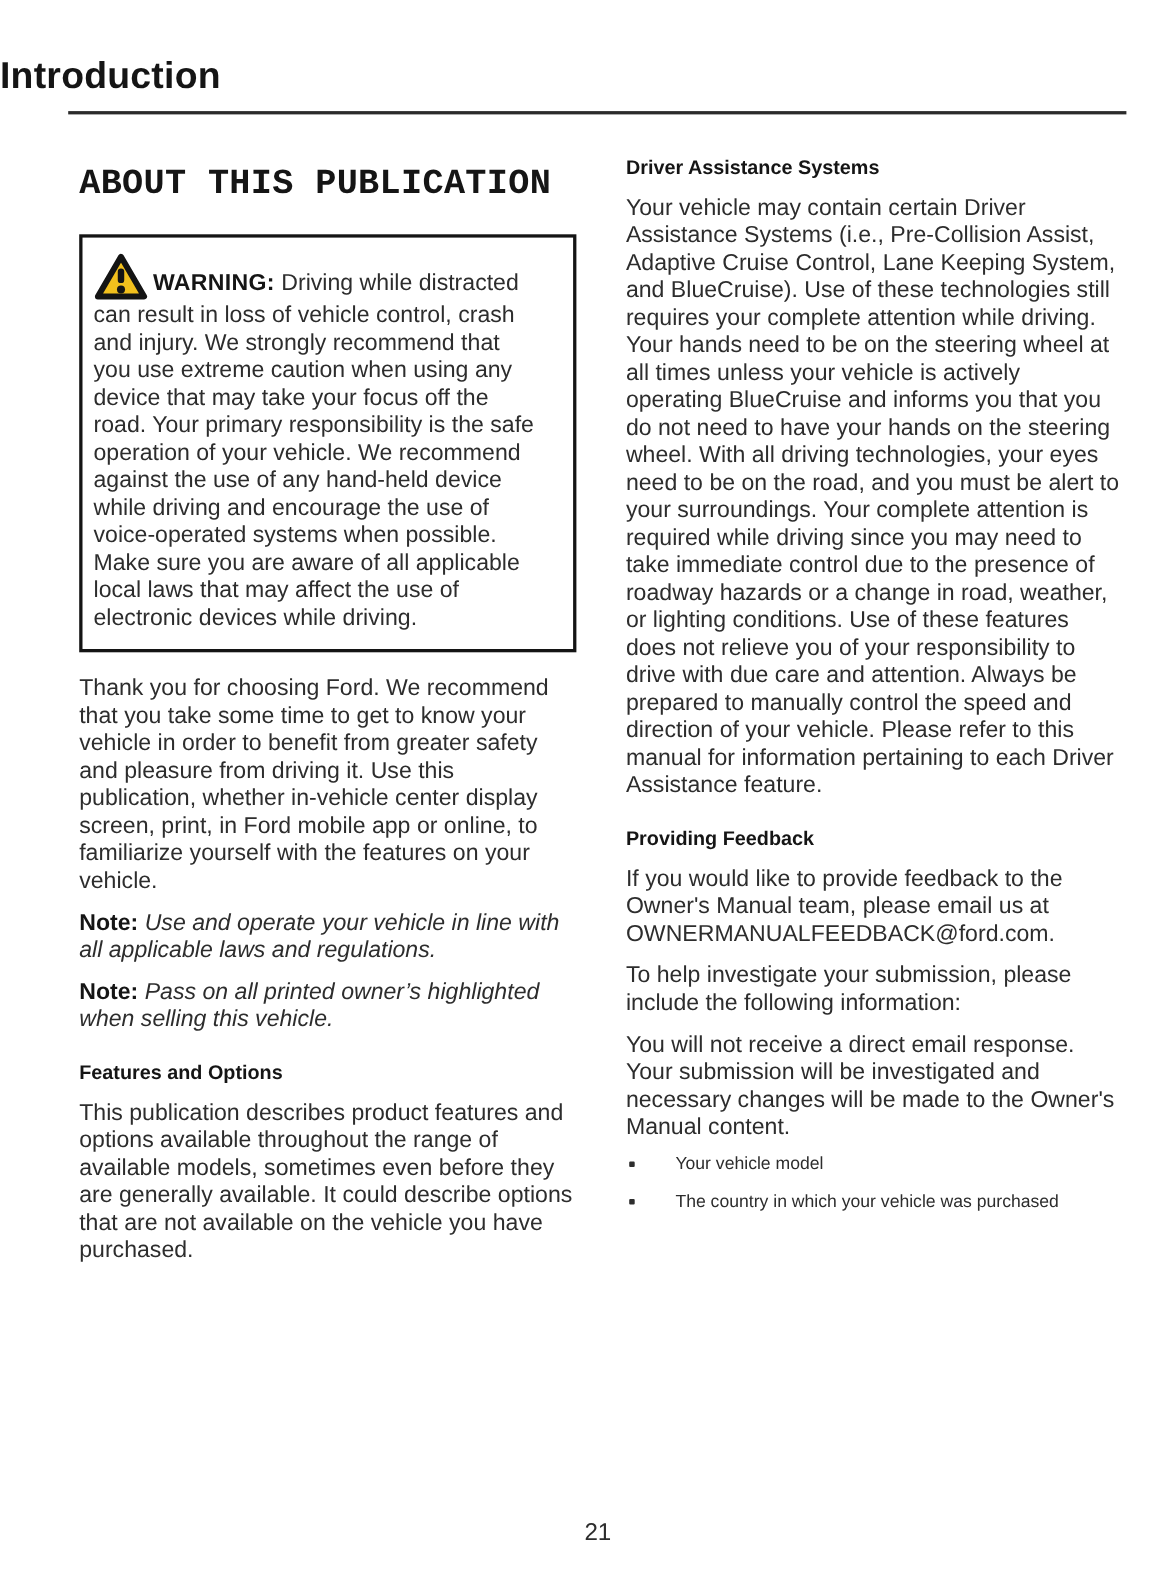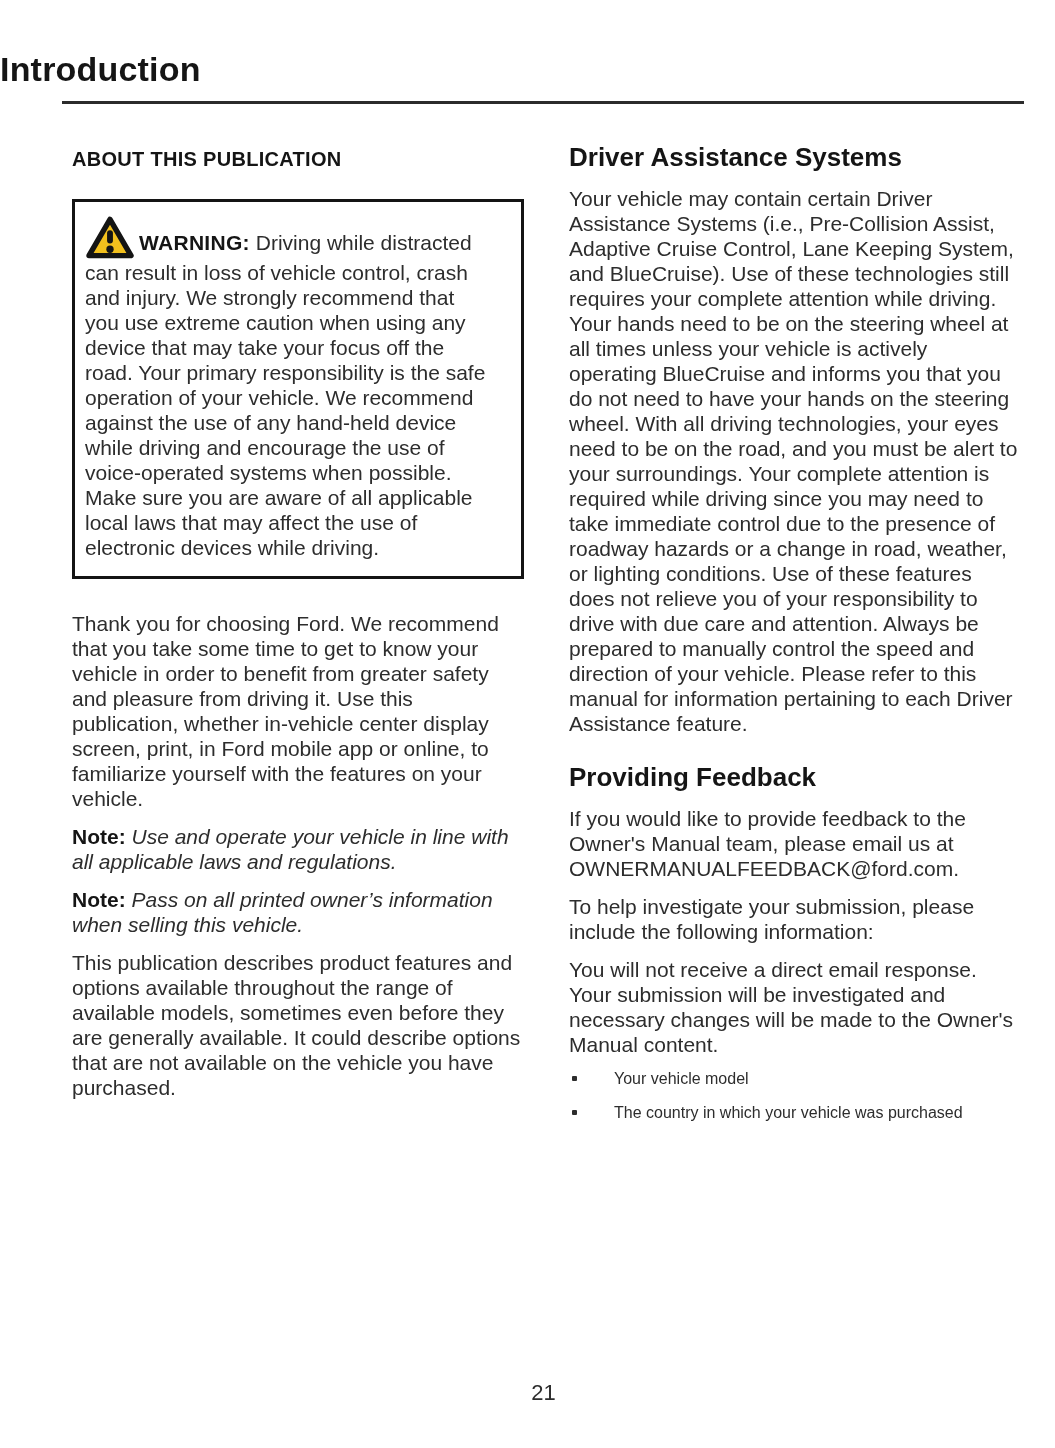"ABOUT THIS PUBLICATION" .section-heading { font-family: none -> Liberation Mono, monospace; font-size: 20px -> 32px }
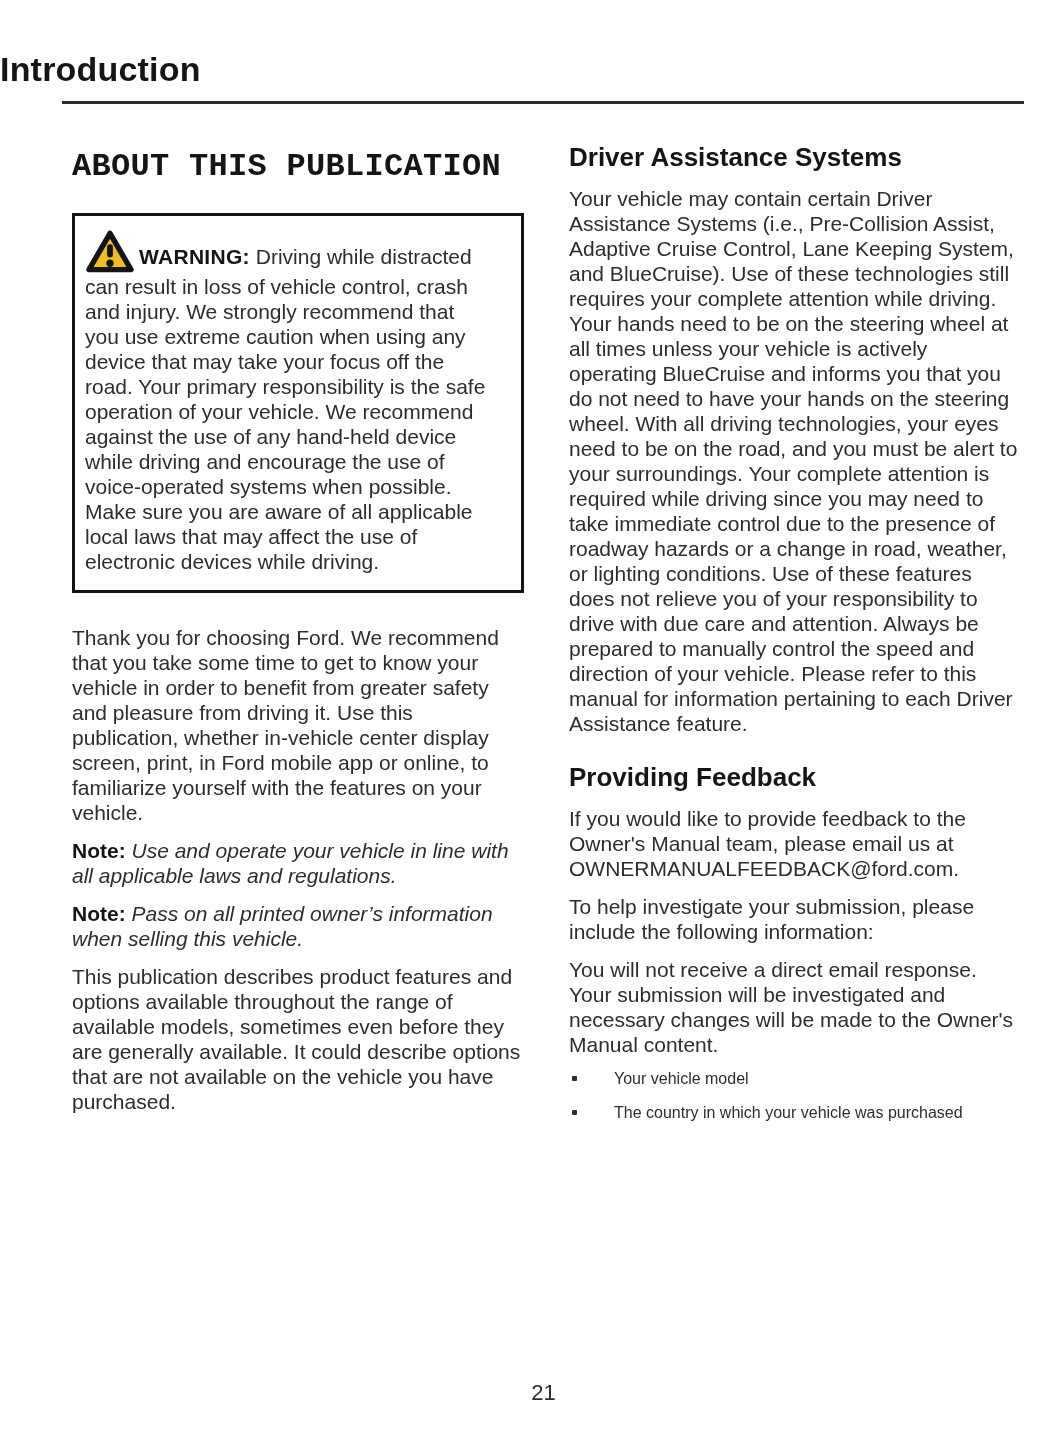"Driver Assistance Systems" .sub-heading { font-size: 26px -> 18px }
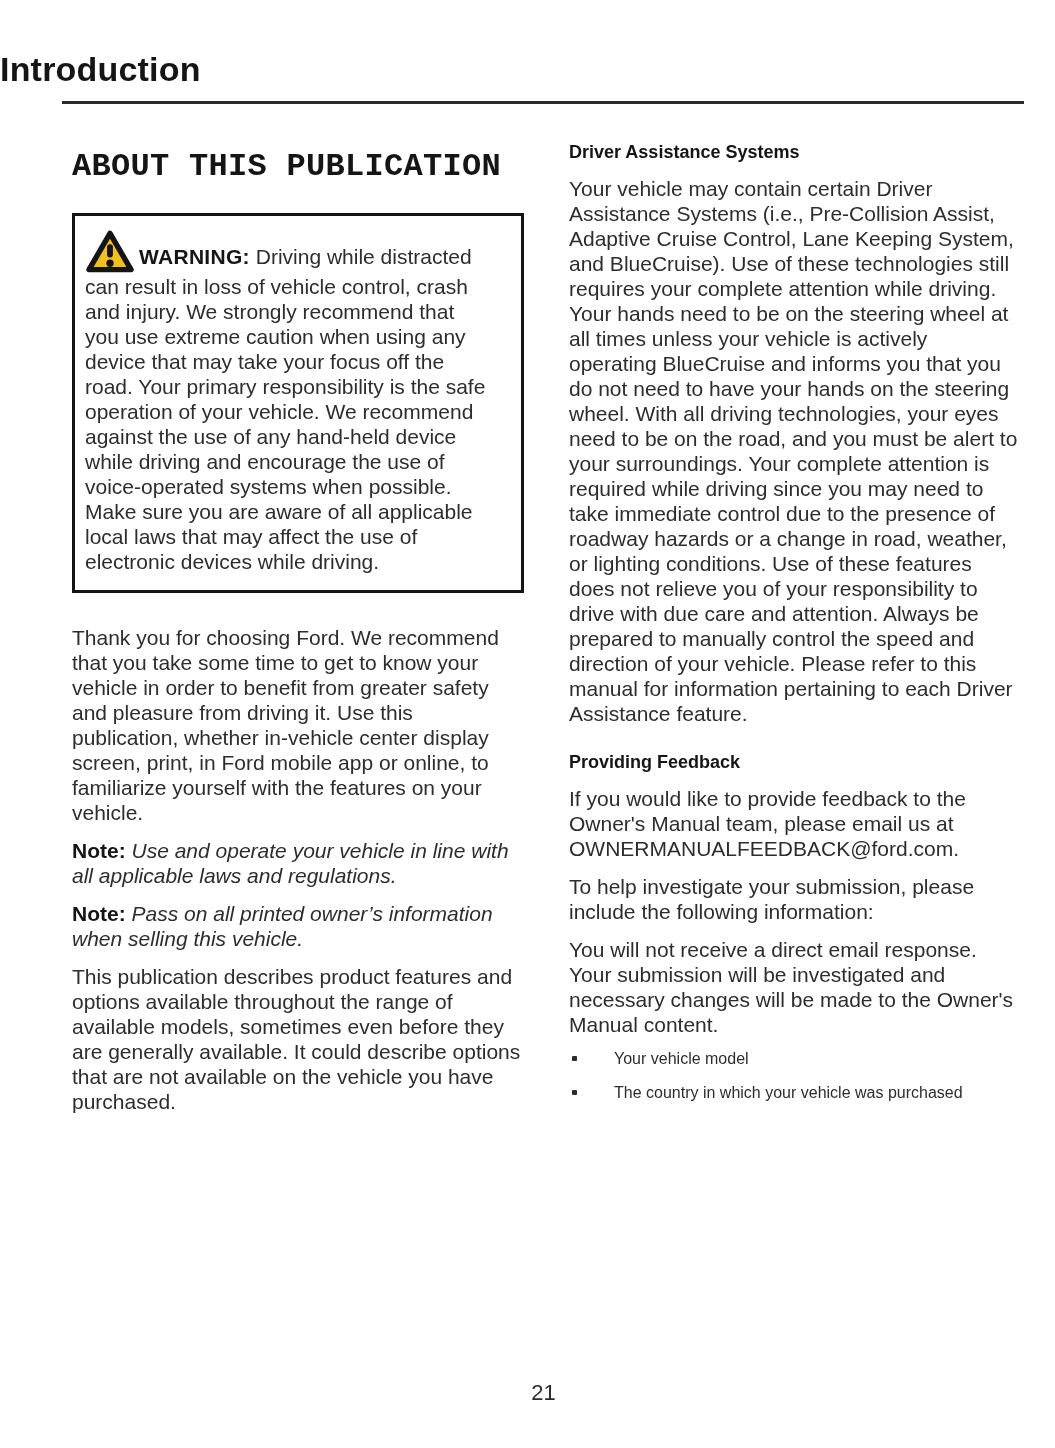"Thank you for choosing Ford." p { margin-top: 32px -> 20px }
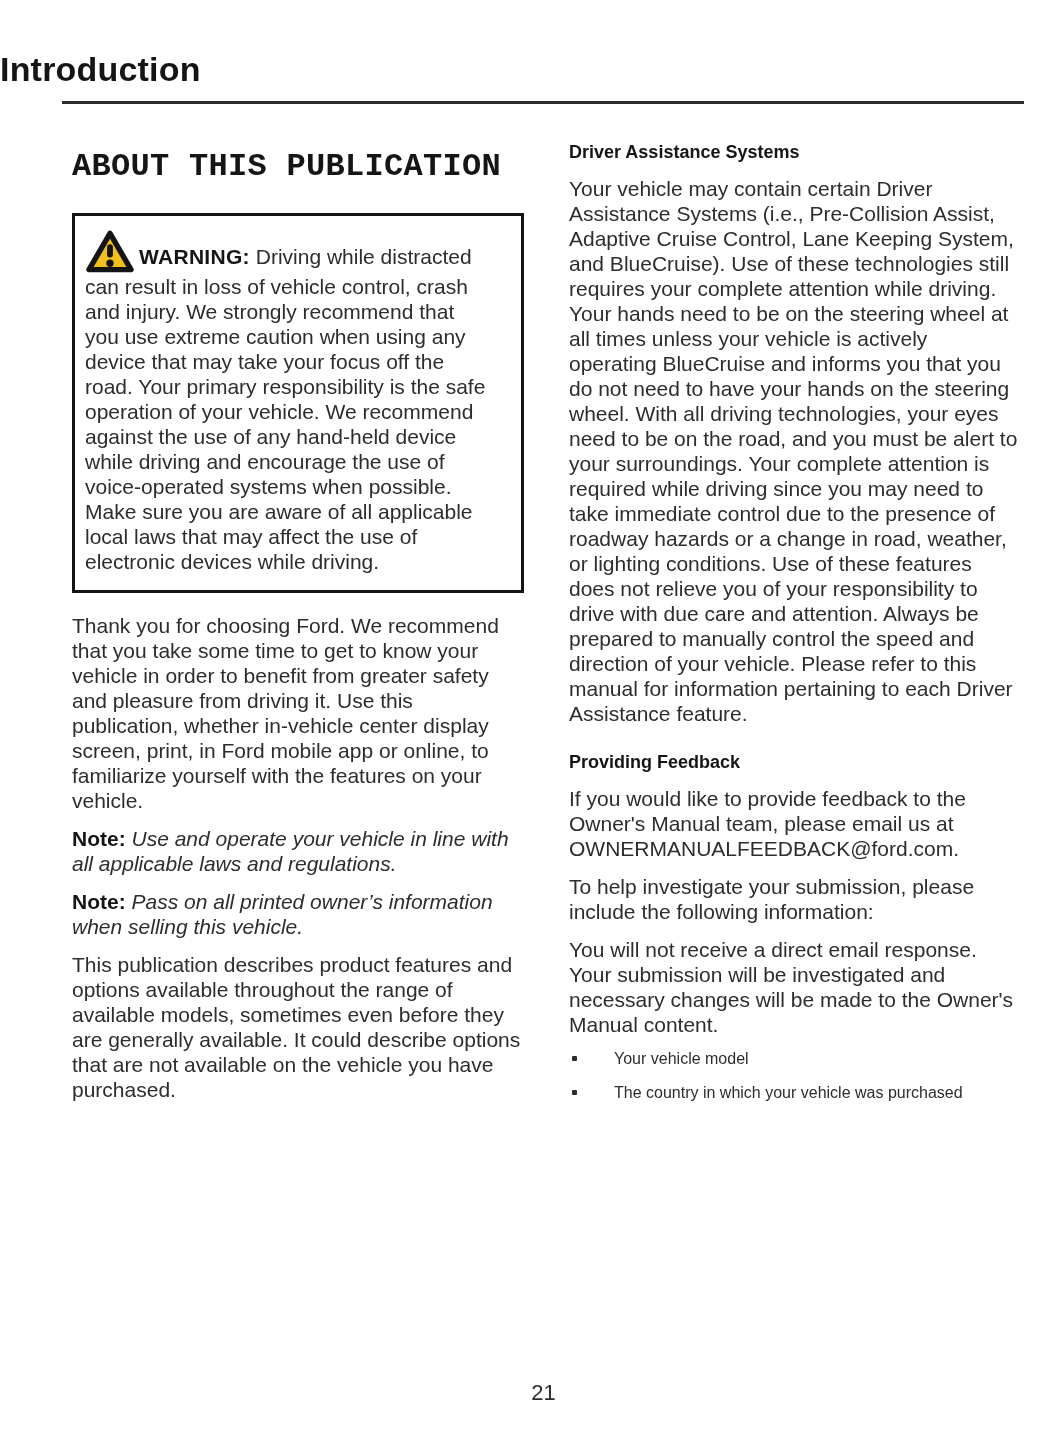"Pass on all printed owner’s" span.note-text { text: information -> highlighted }
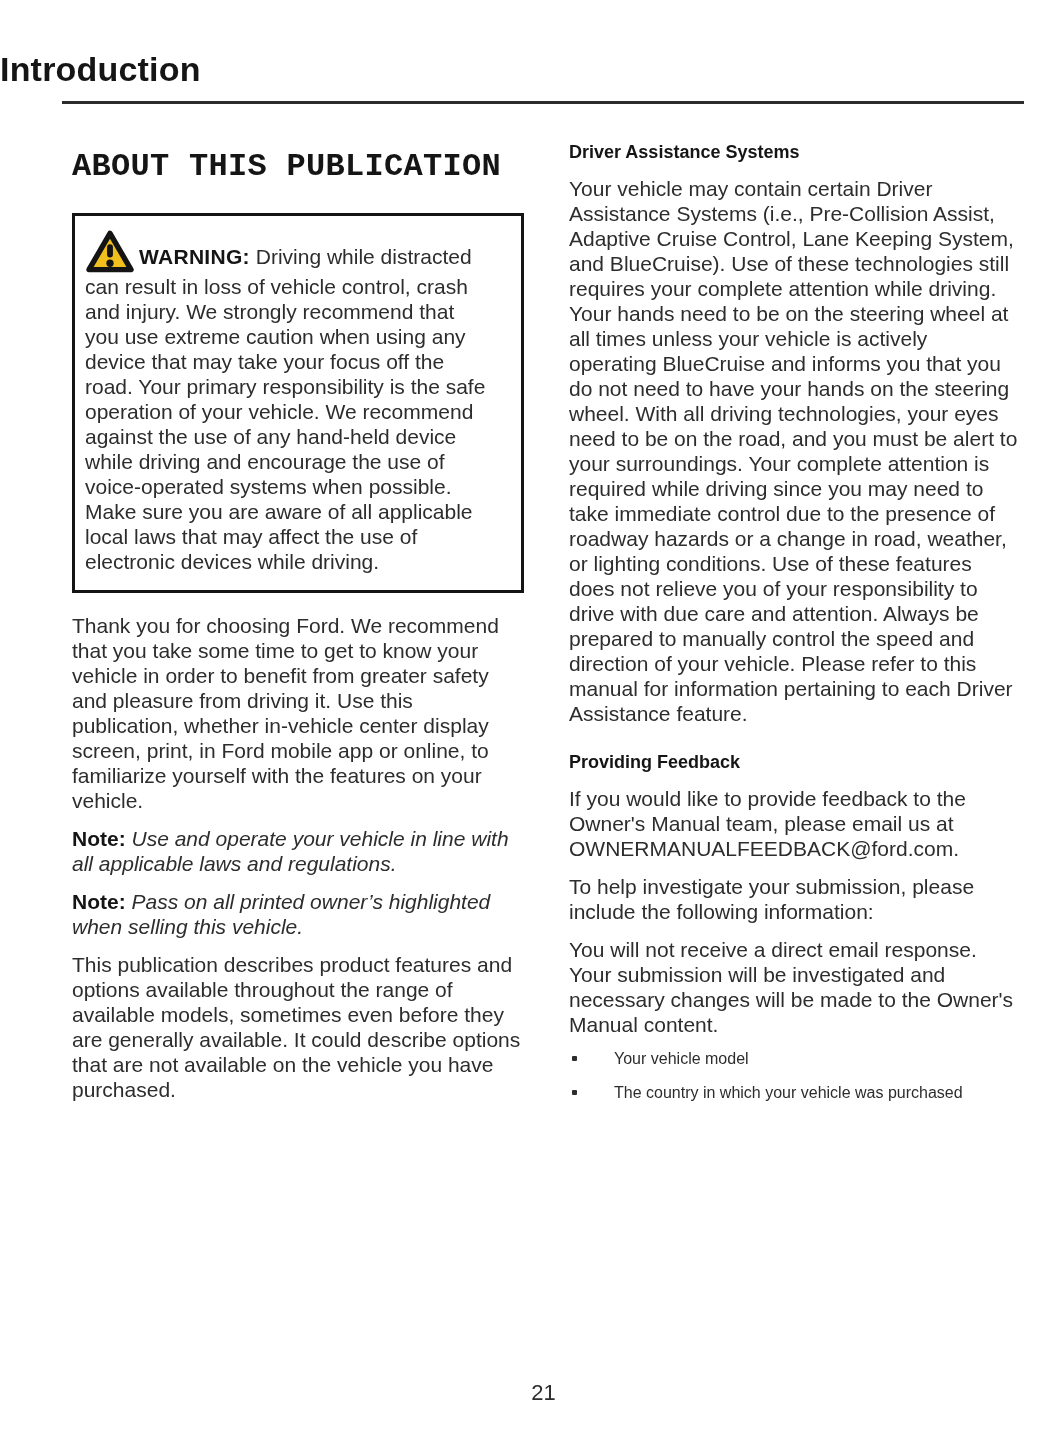"Features and Options" div.sub-heading { html: none -> <div>Features and Options</div> }
